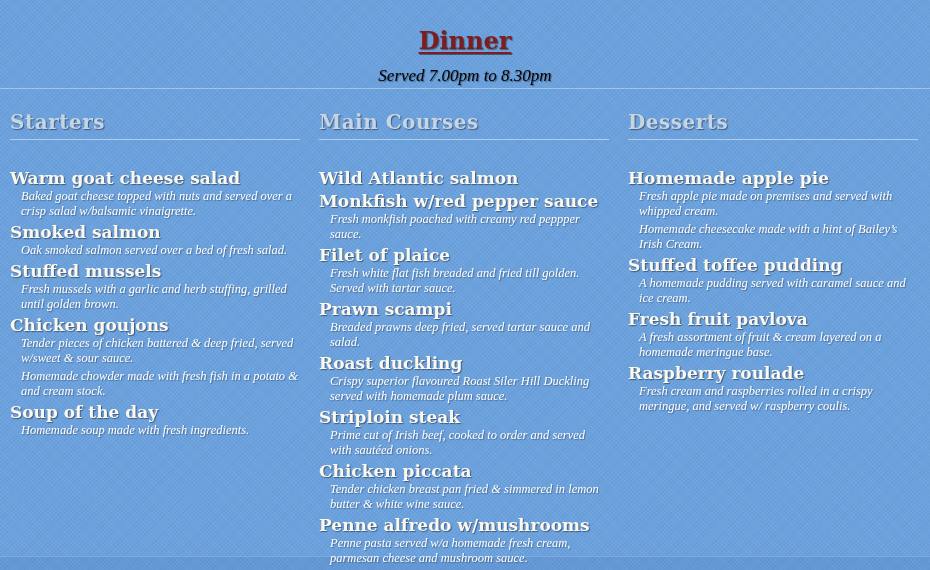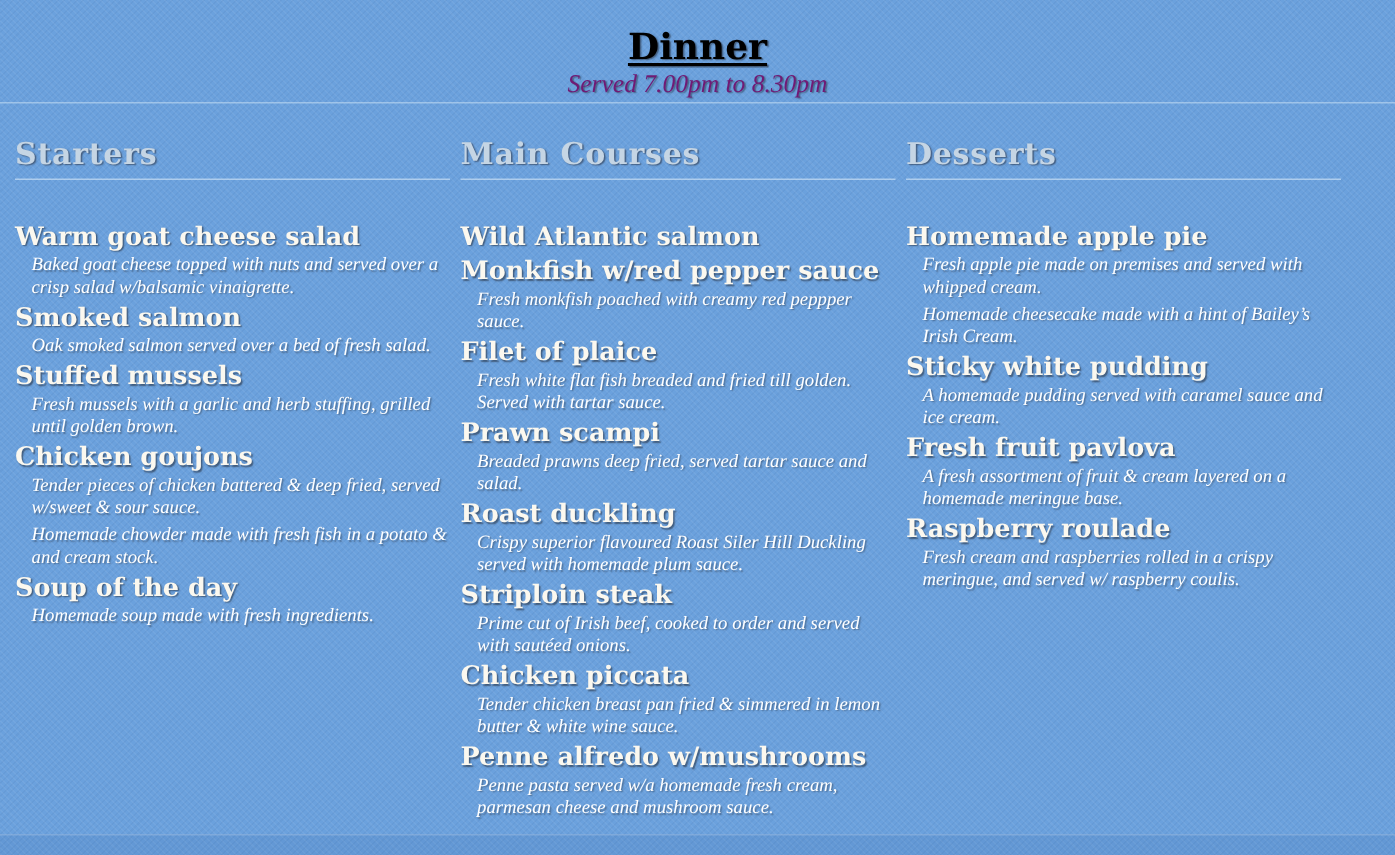"Dinner" .page-title { color: #000000 -> #7f1d1d; margin: 2px -> 12px }
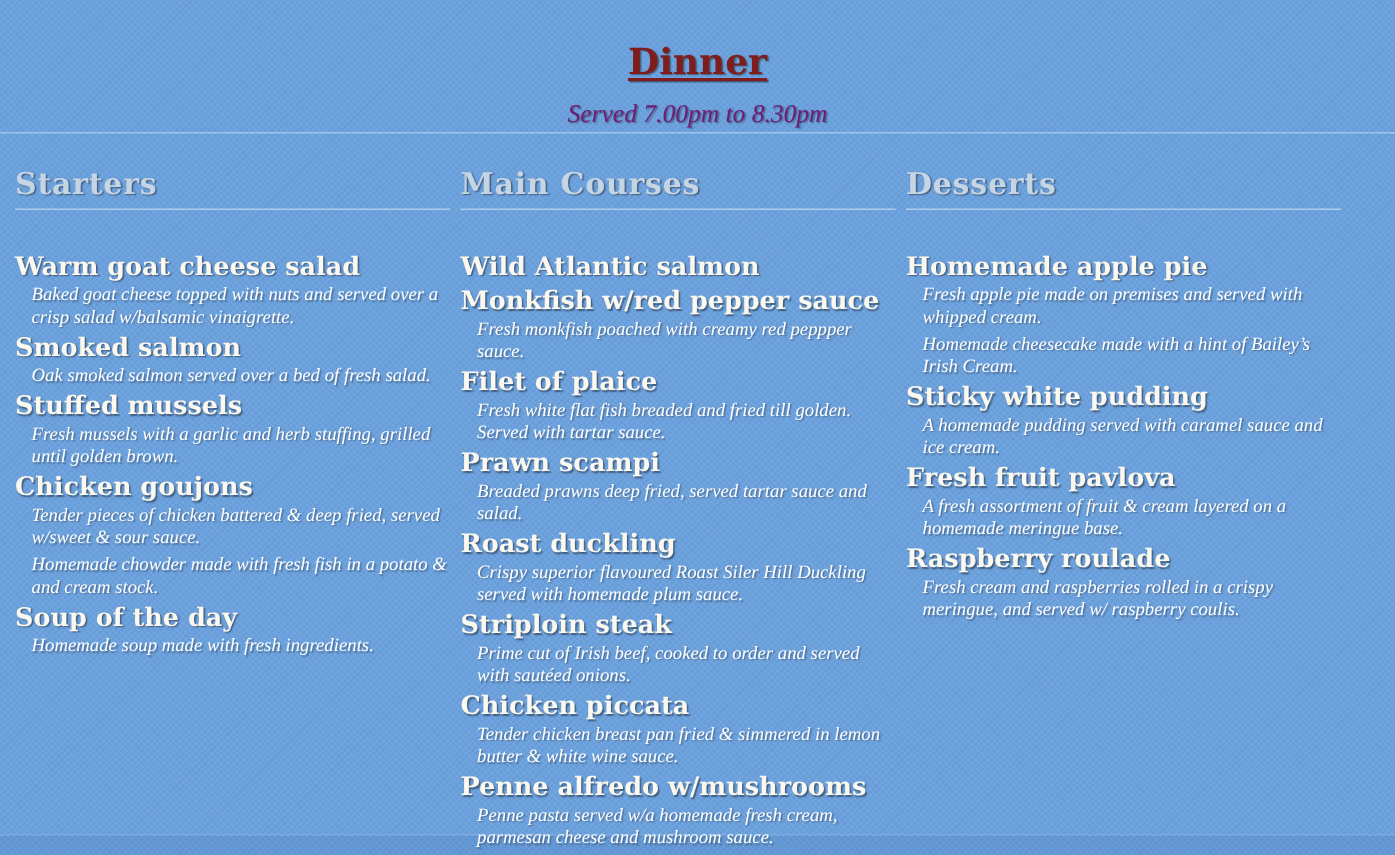"Served 7.00pm to 8.30pm" .page-subtitle { color: #701a75 -> #000000 }
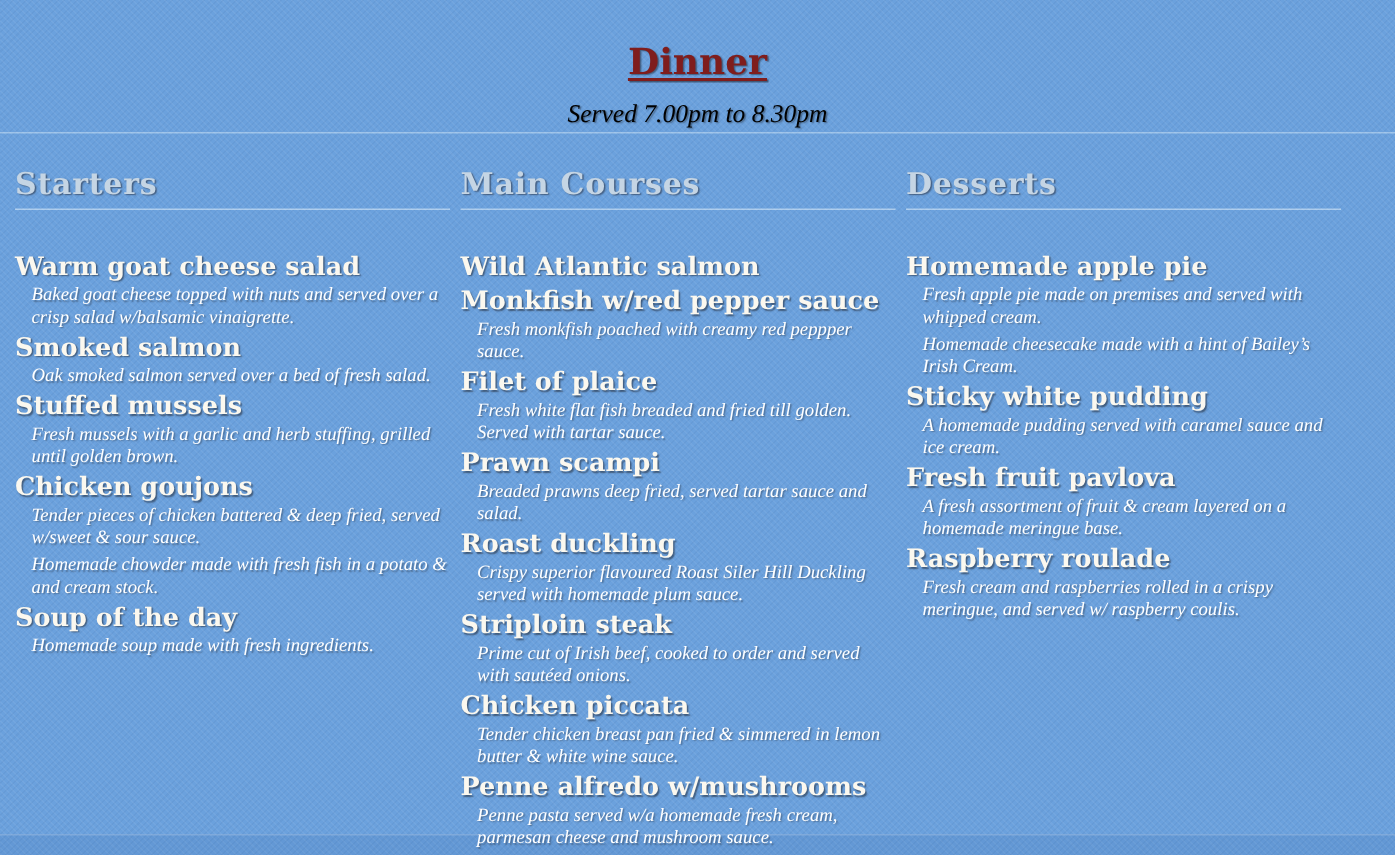"Starters" .columns { gap: 7px -> 19px }
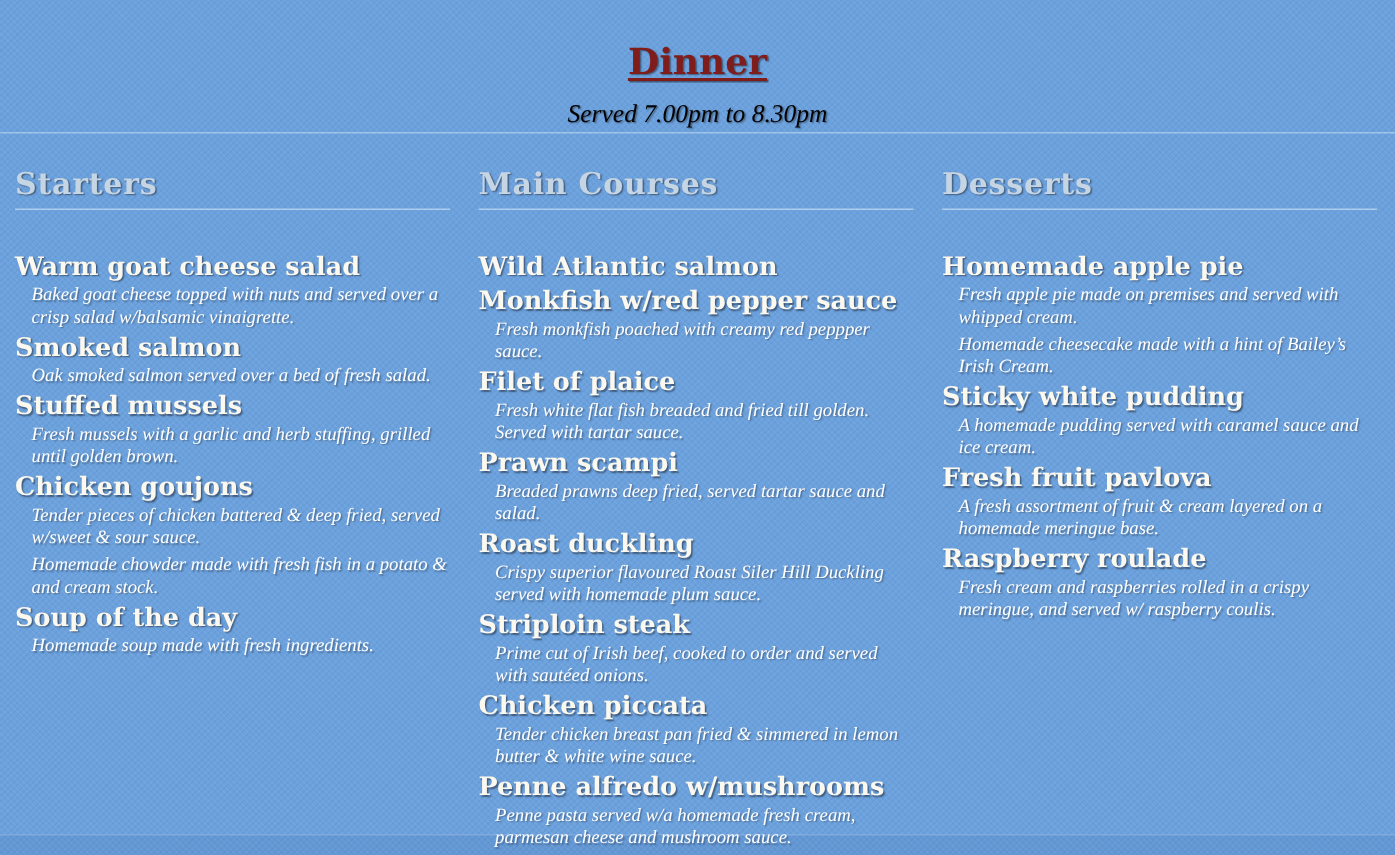"Sticky white pudding" h3.menu-item-name { text: Sticky white -> Stuffed toffee }
